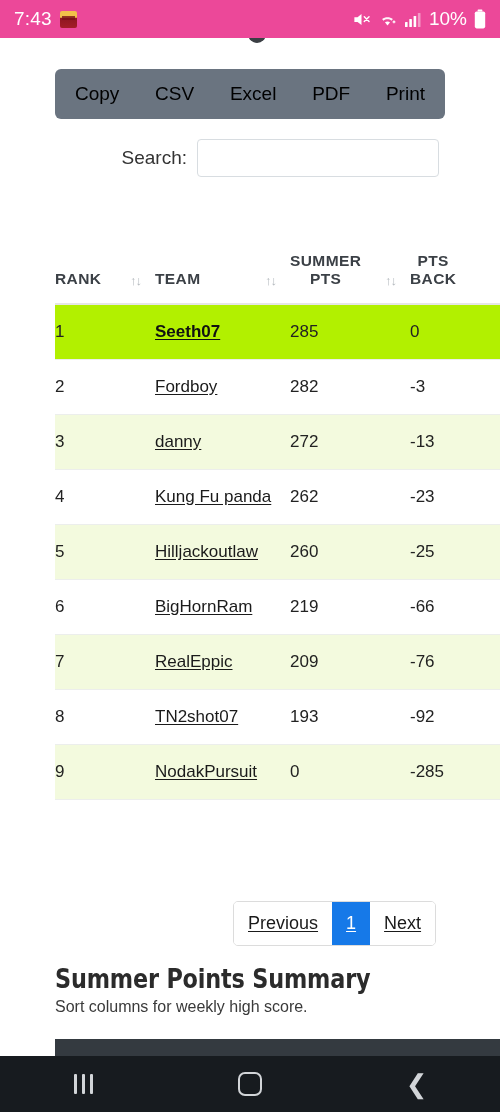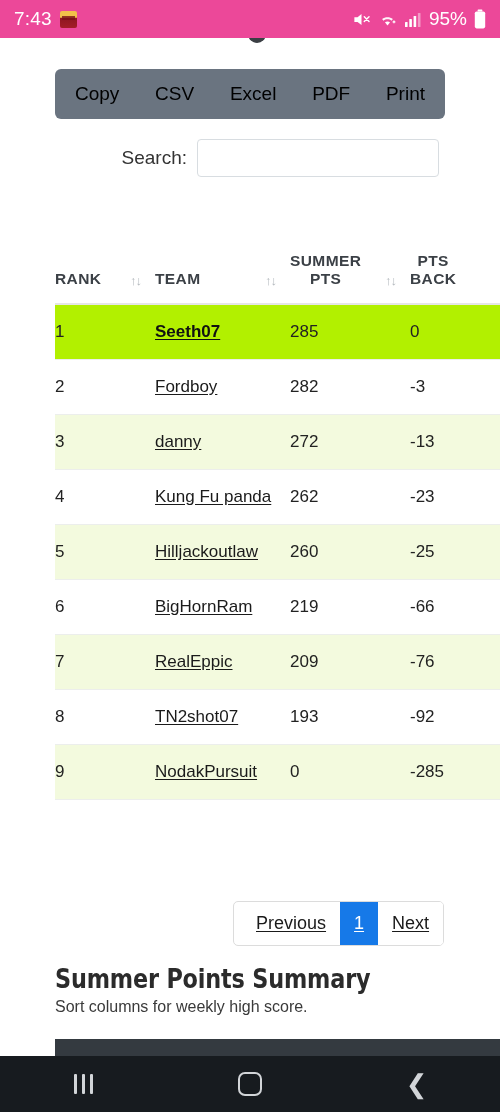"95%" span.sb-pct { text: 95% -> 10% }
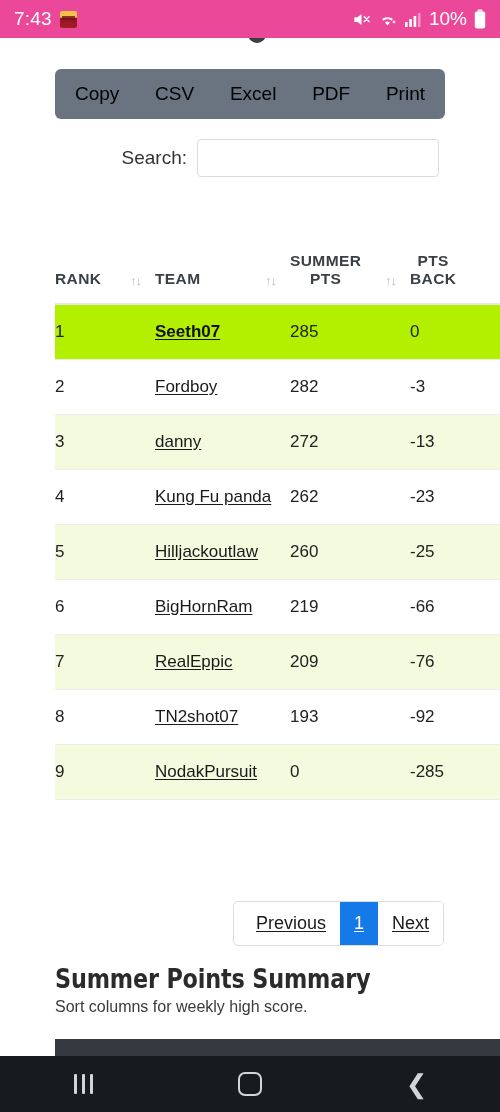"Previous" .paginate { padding-left: 8px -> none }
